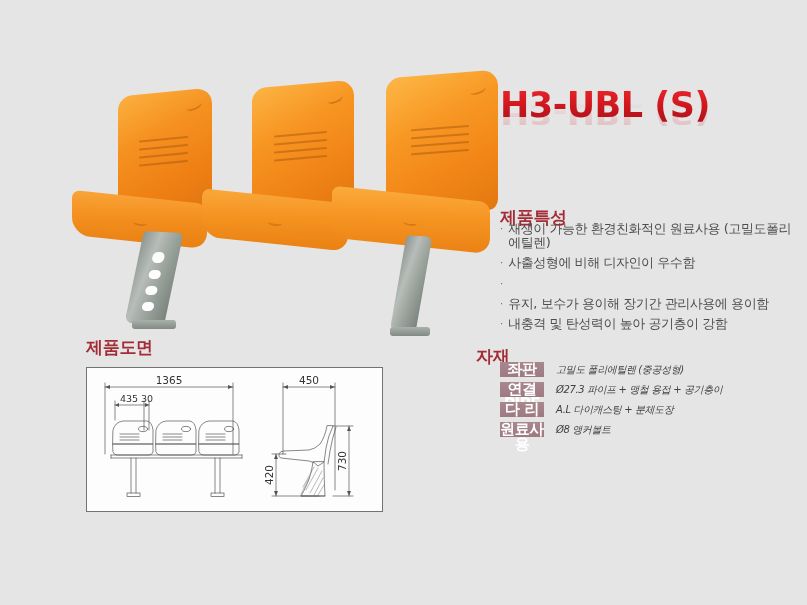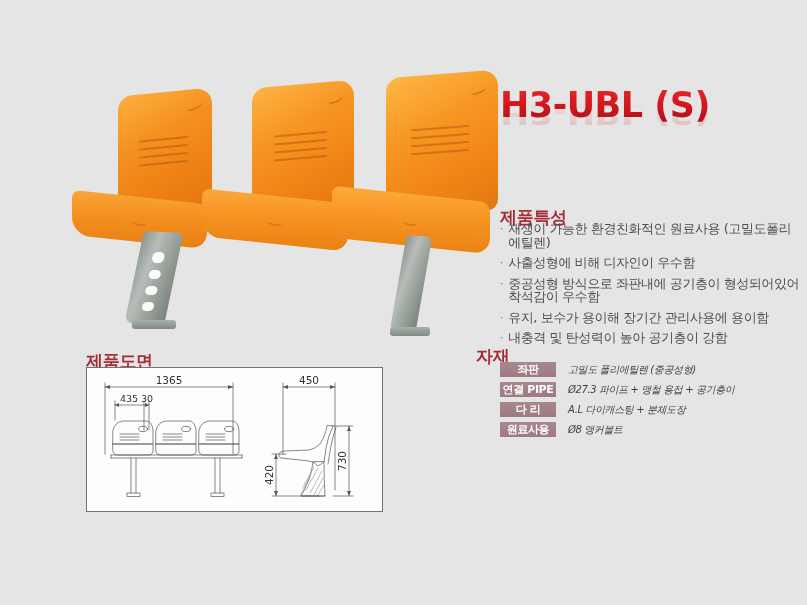"중공성형 방식으로 좌판내에 공기층이 형성되어있어" span.feature-text { html: <span>중공성형 방식으로 좌판내에 공기층이 형성되어있어 착석감이 우수함</span> -> none }
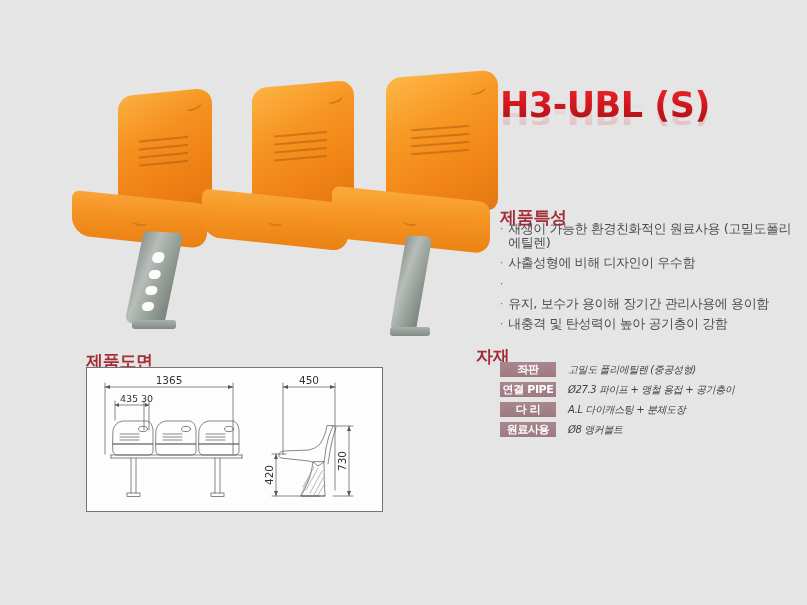"제품도면" #drawing-head { top: 350px -> 336px }
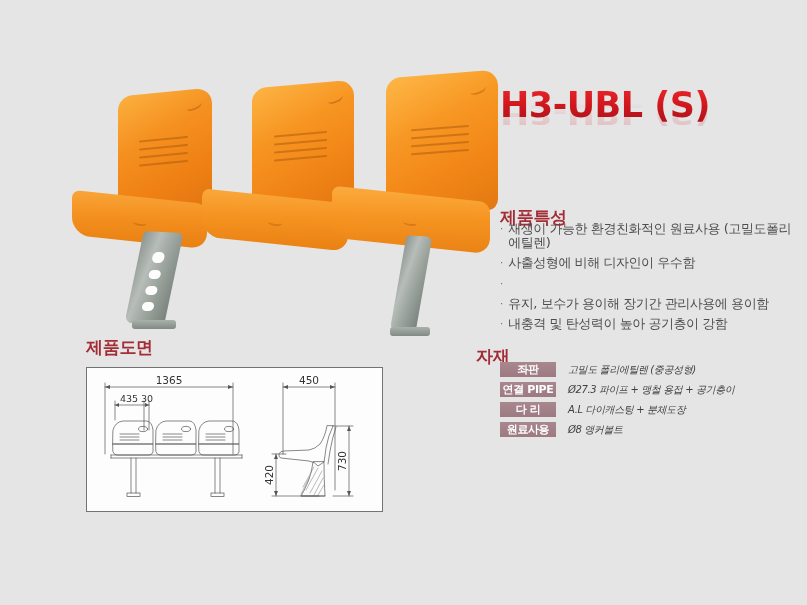"좌판" .mat-label { font-size: 11px -> 15px; width: 56px -> 44px }
